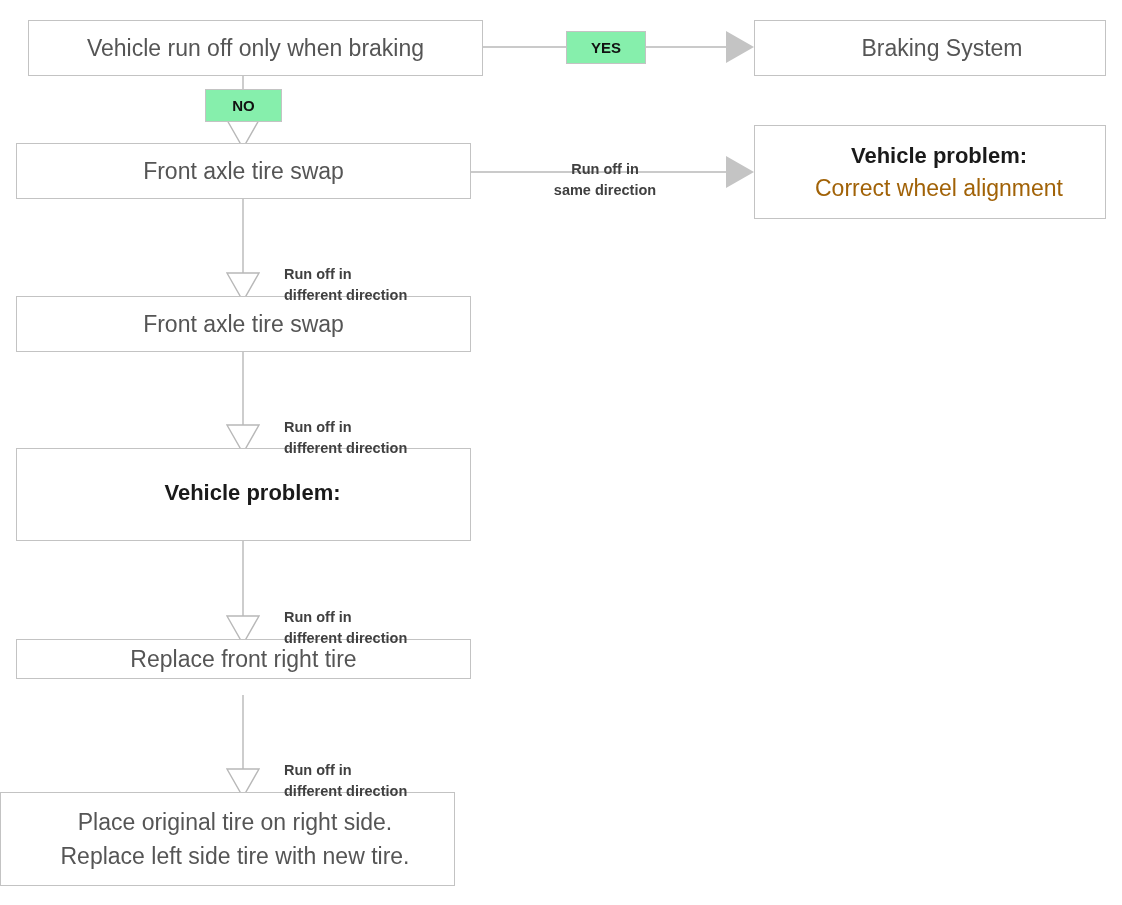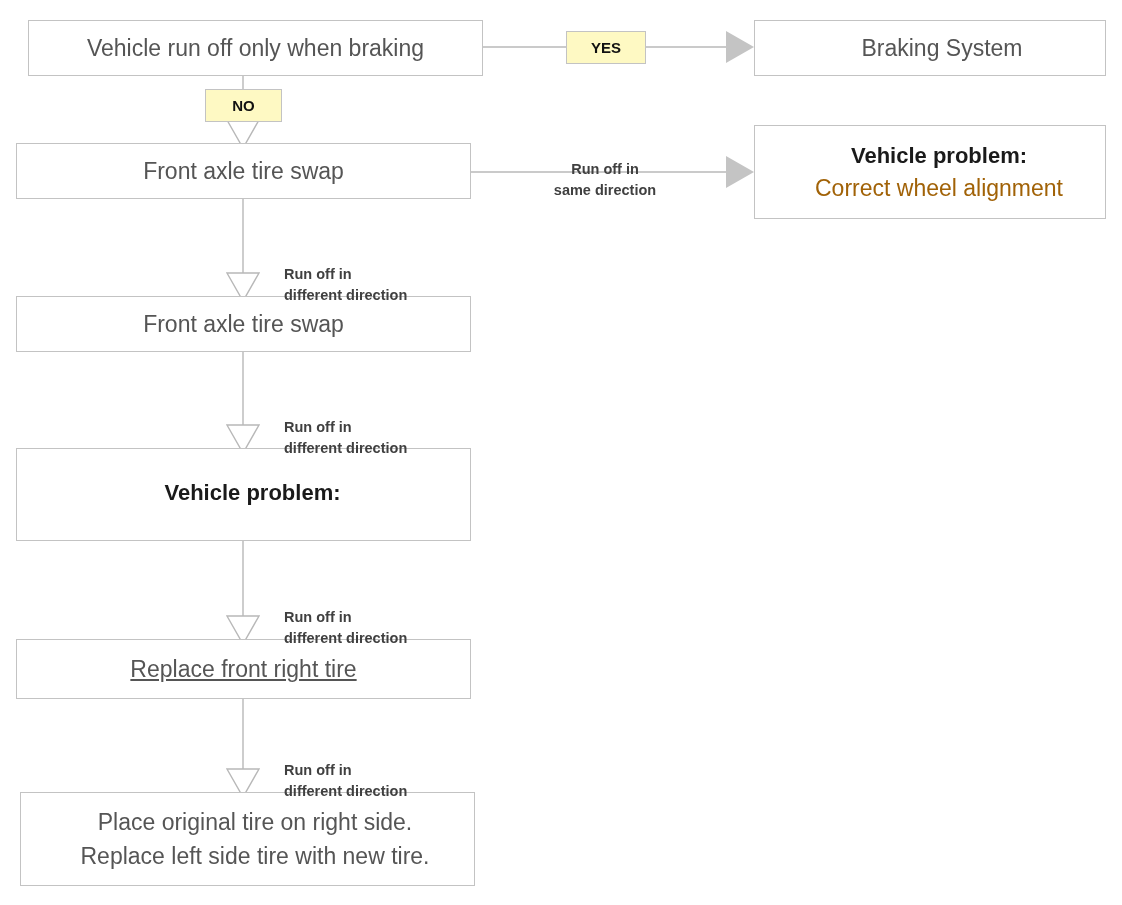"YES" .tag { background: #fef9c3 -> #86efac }
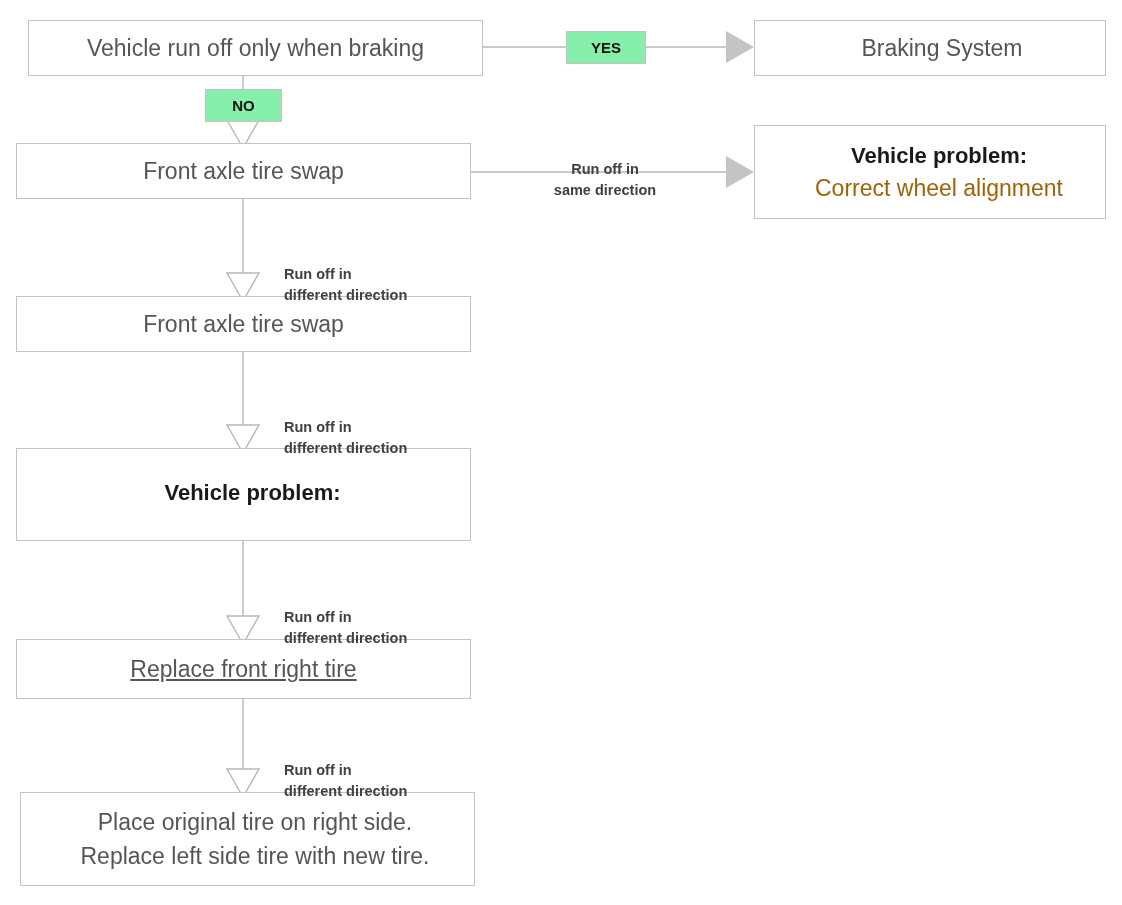"Replace front right tire" div.node { height: 60px -> 40px; text-decoration: underline -> none }
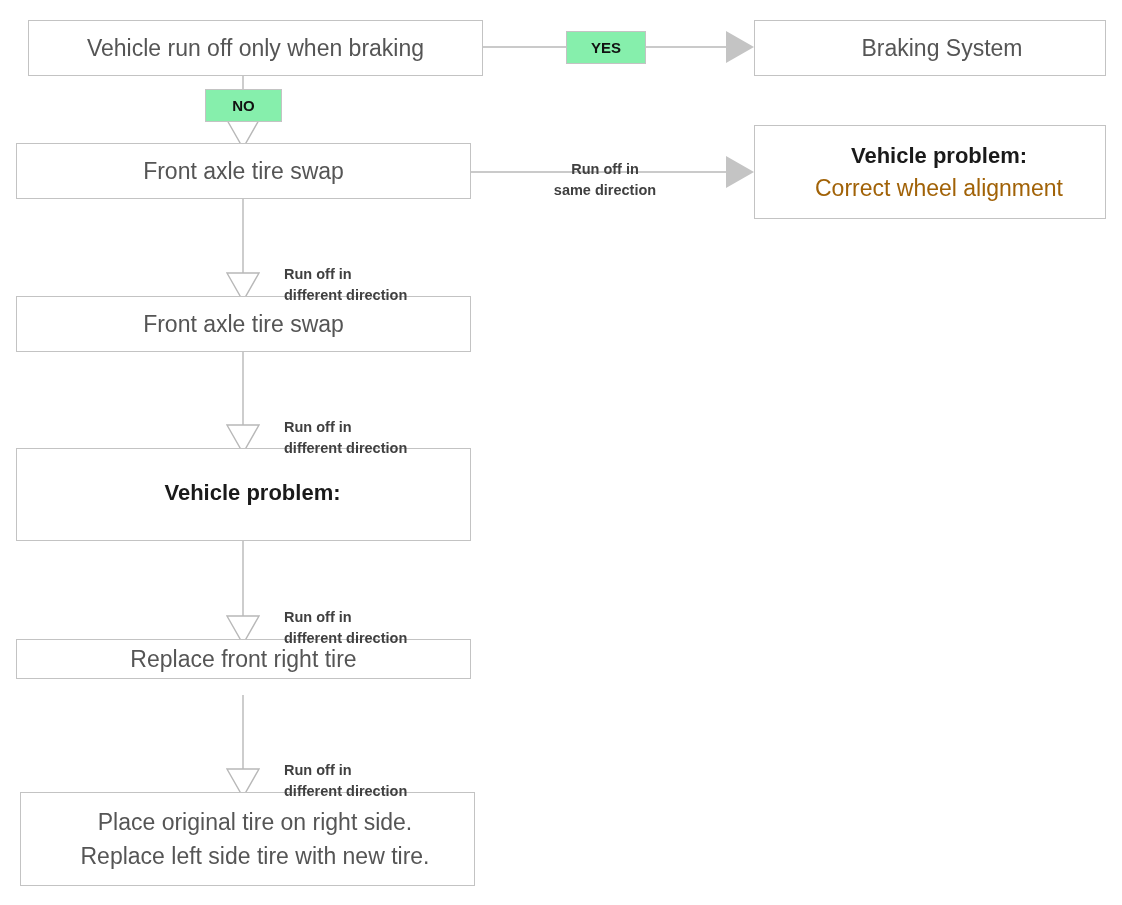"Place original tire on right" div.node { left: 20px -> 0 }
